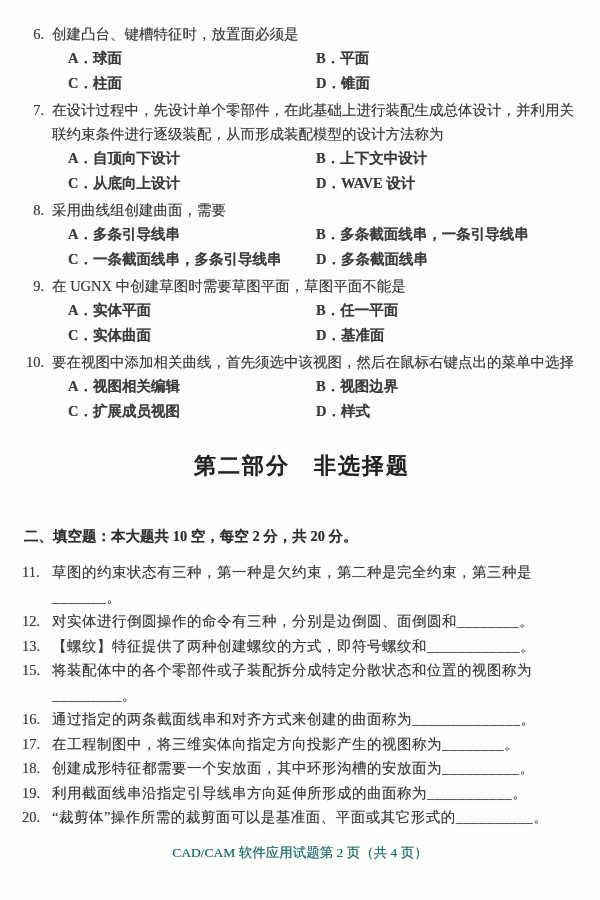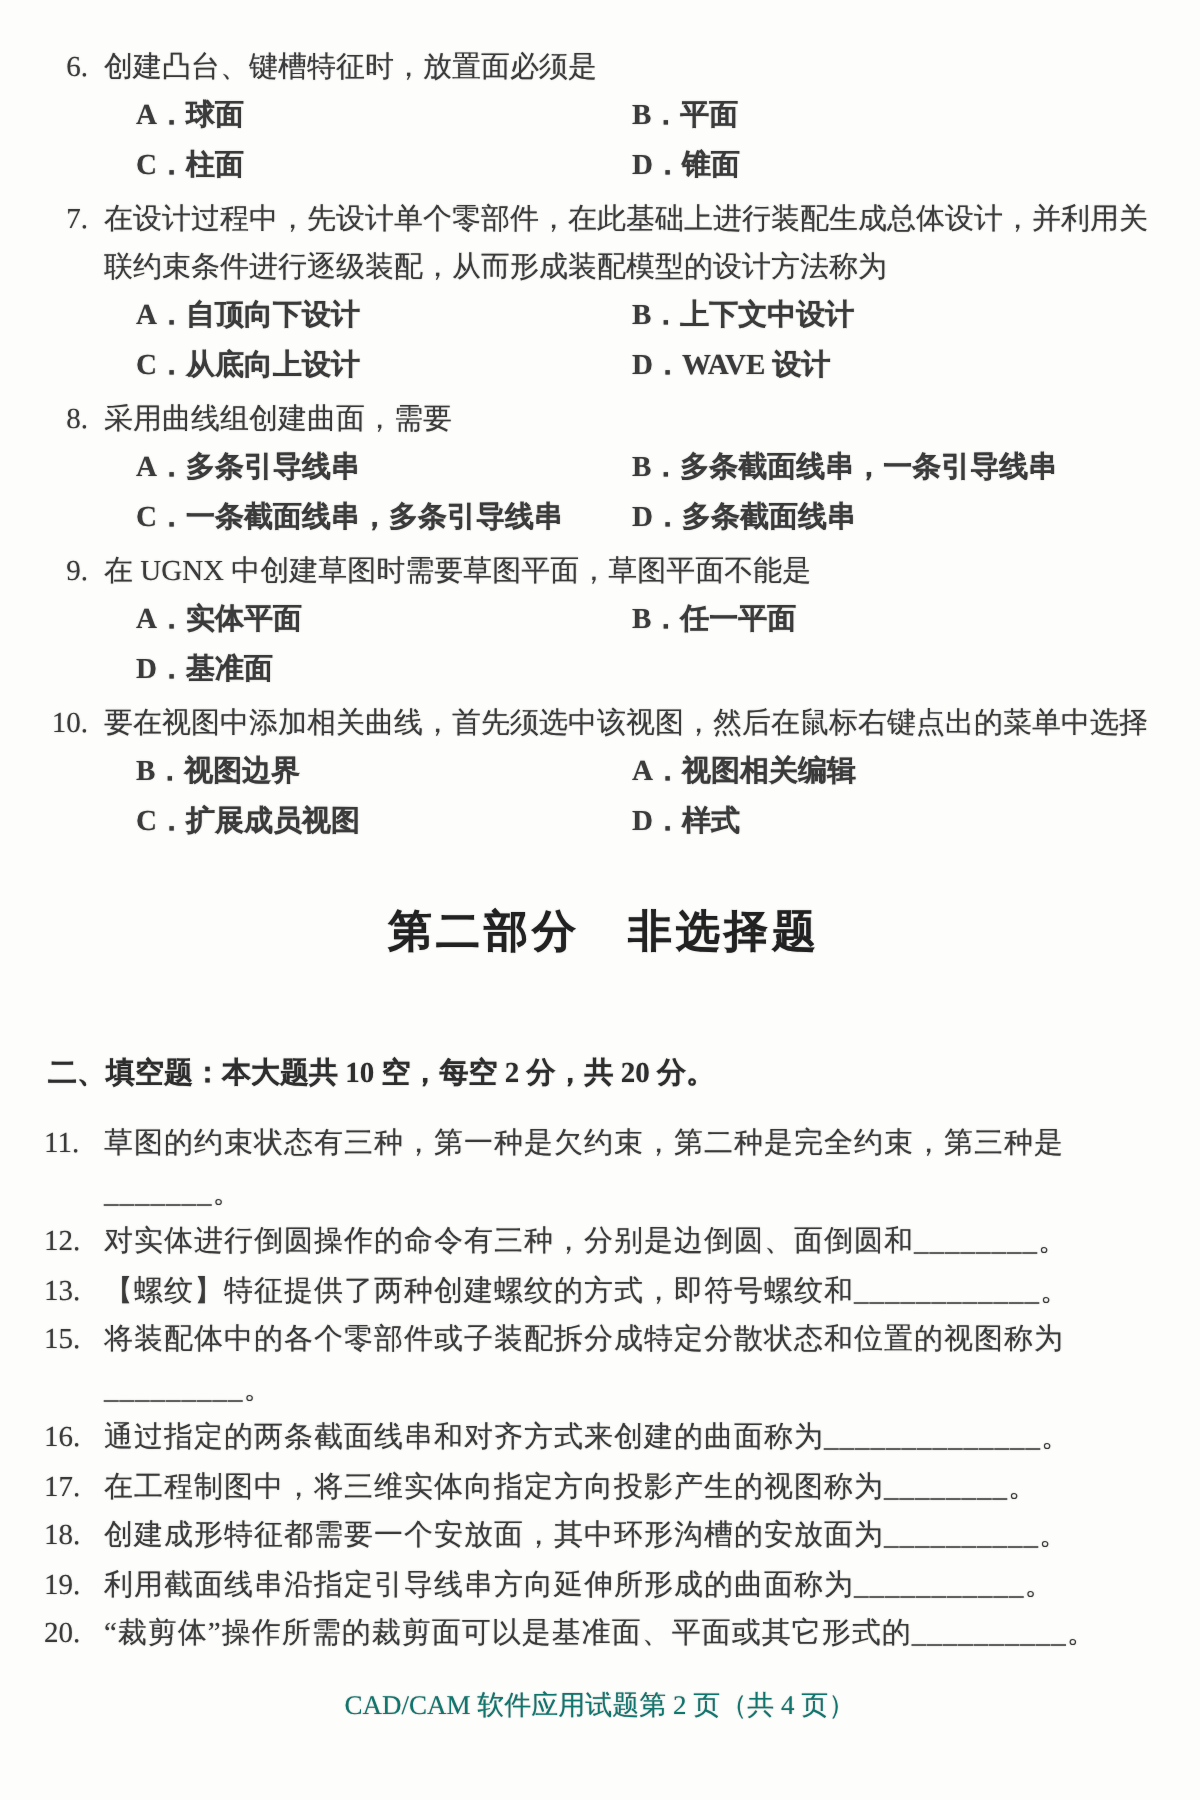"C．实体曲面" div.opt { html: none -> <div>C．实体曲面</div> }
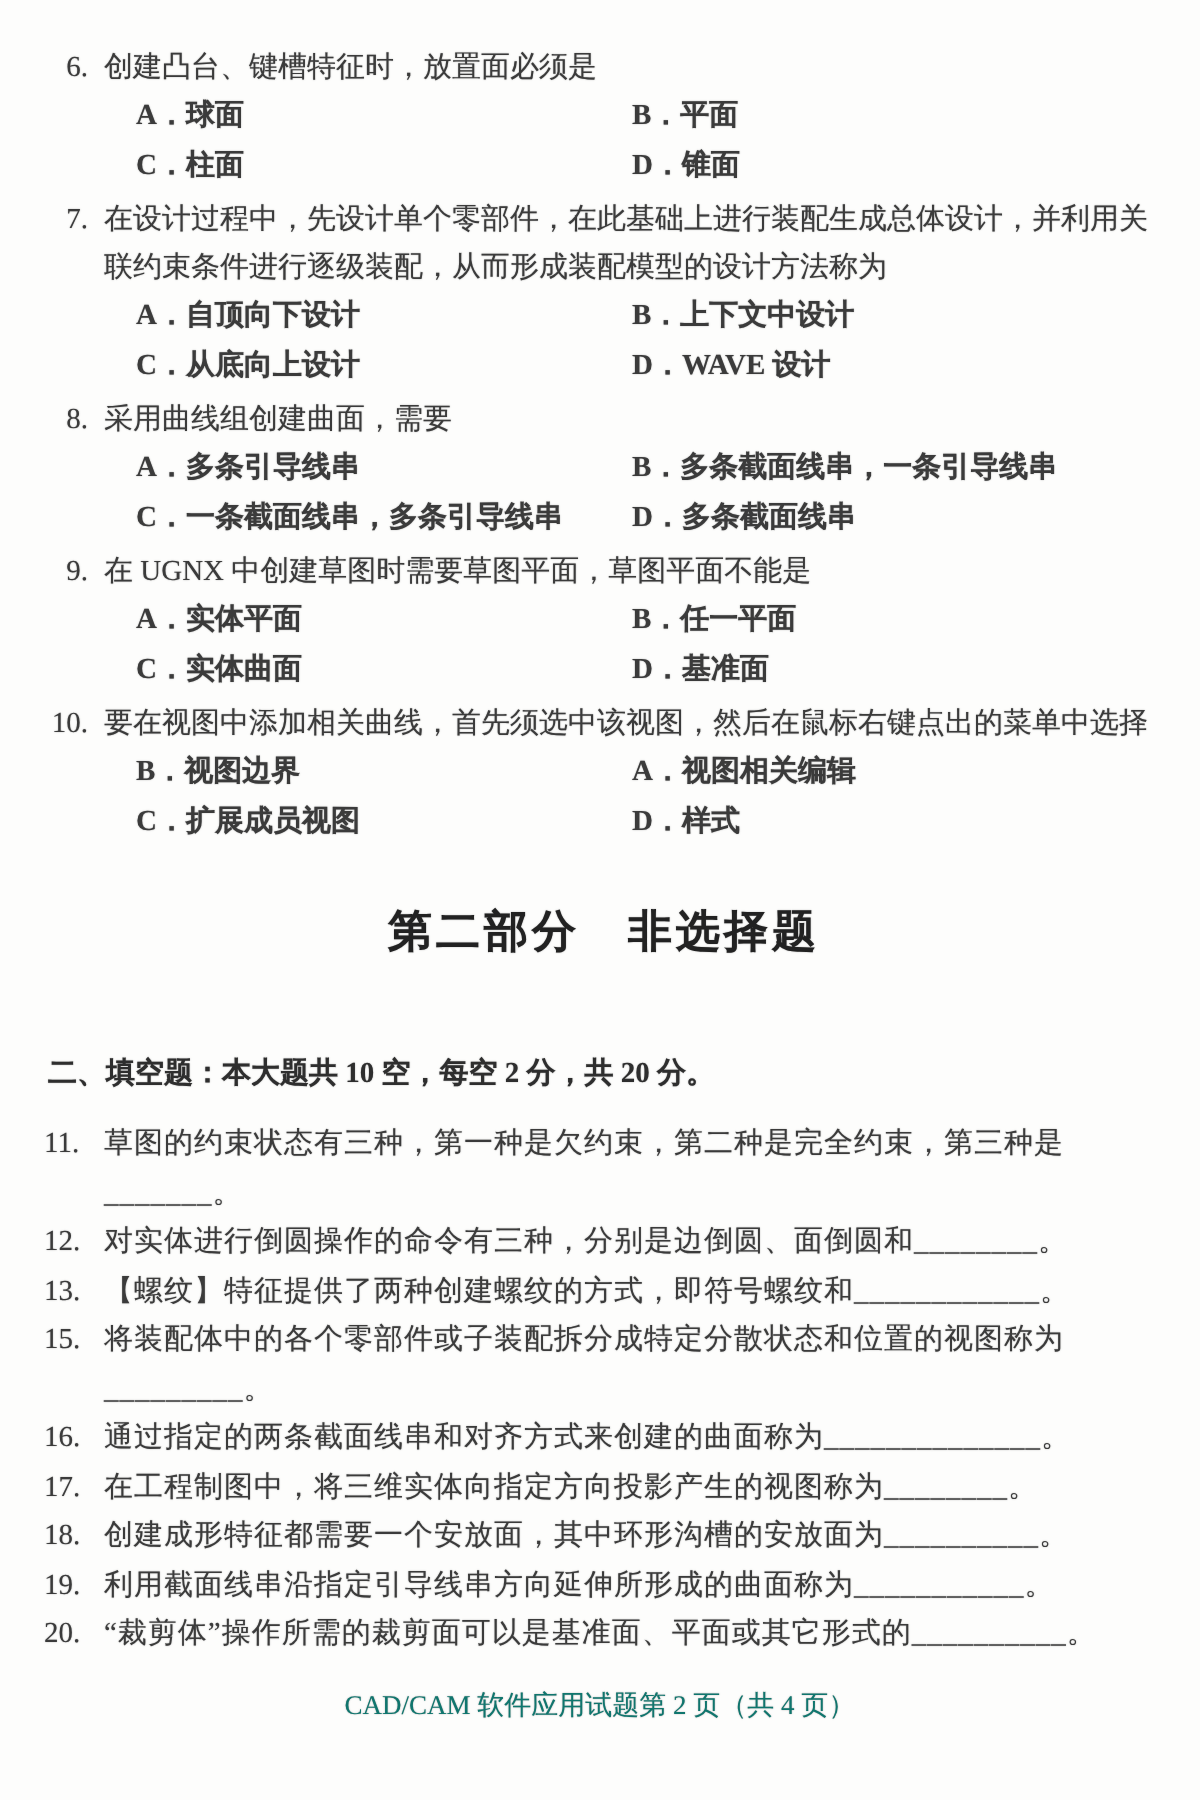"B．视图边界" div.opt { order: before "A．视图相关编辑" -> after "A．视图相关编辑" }
